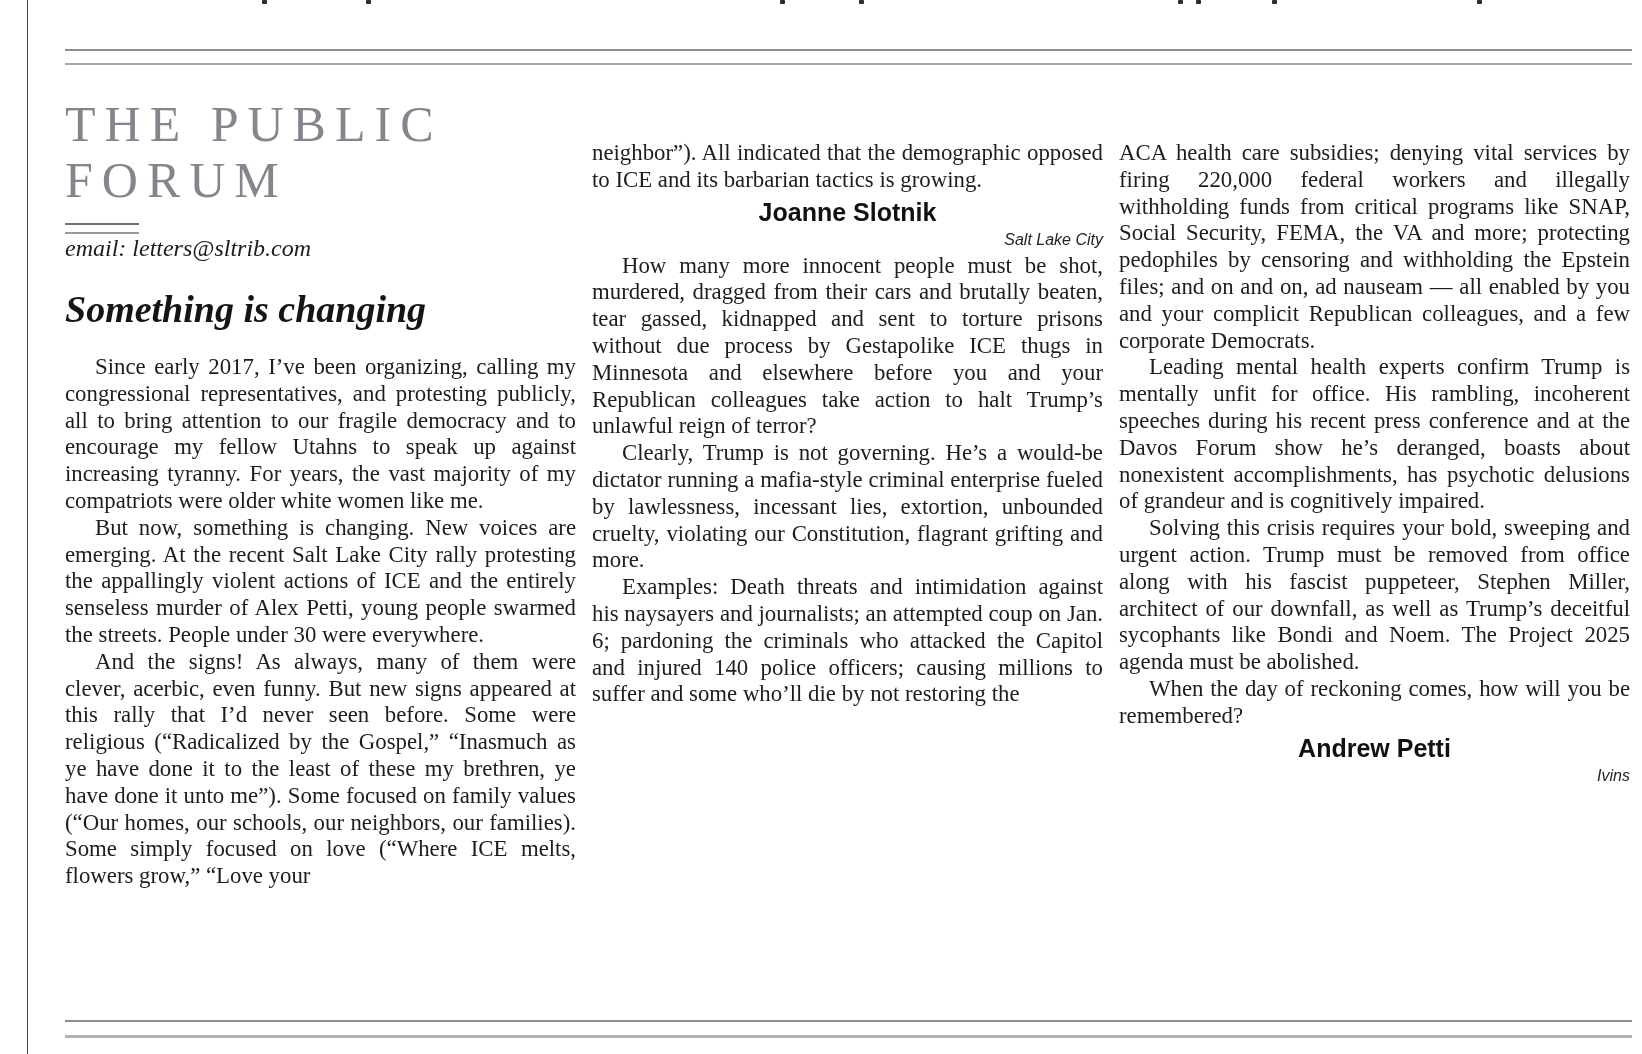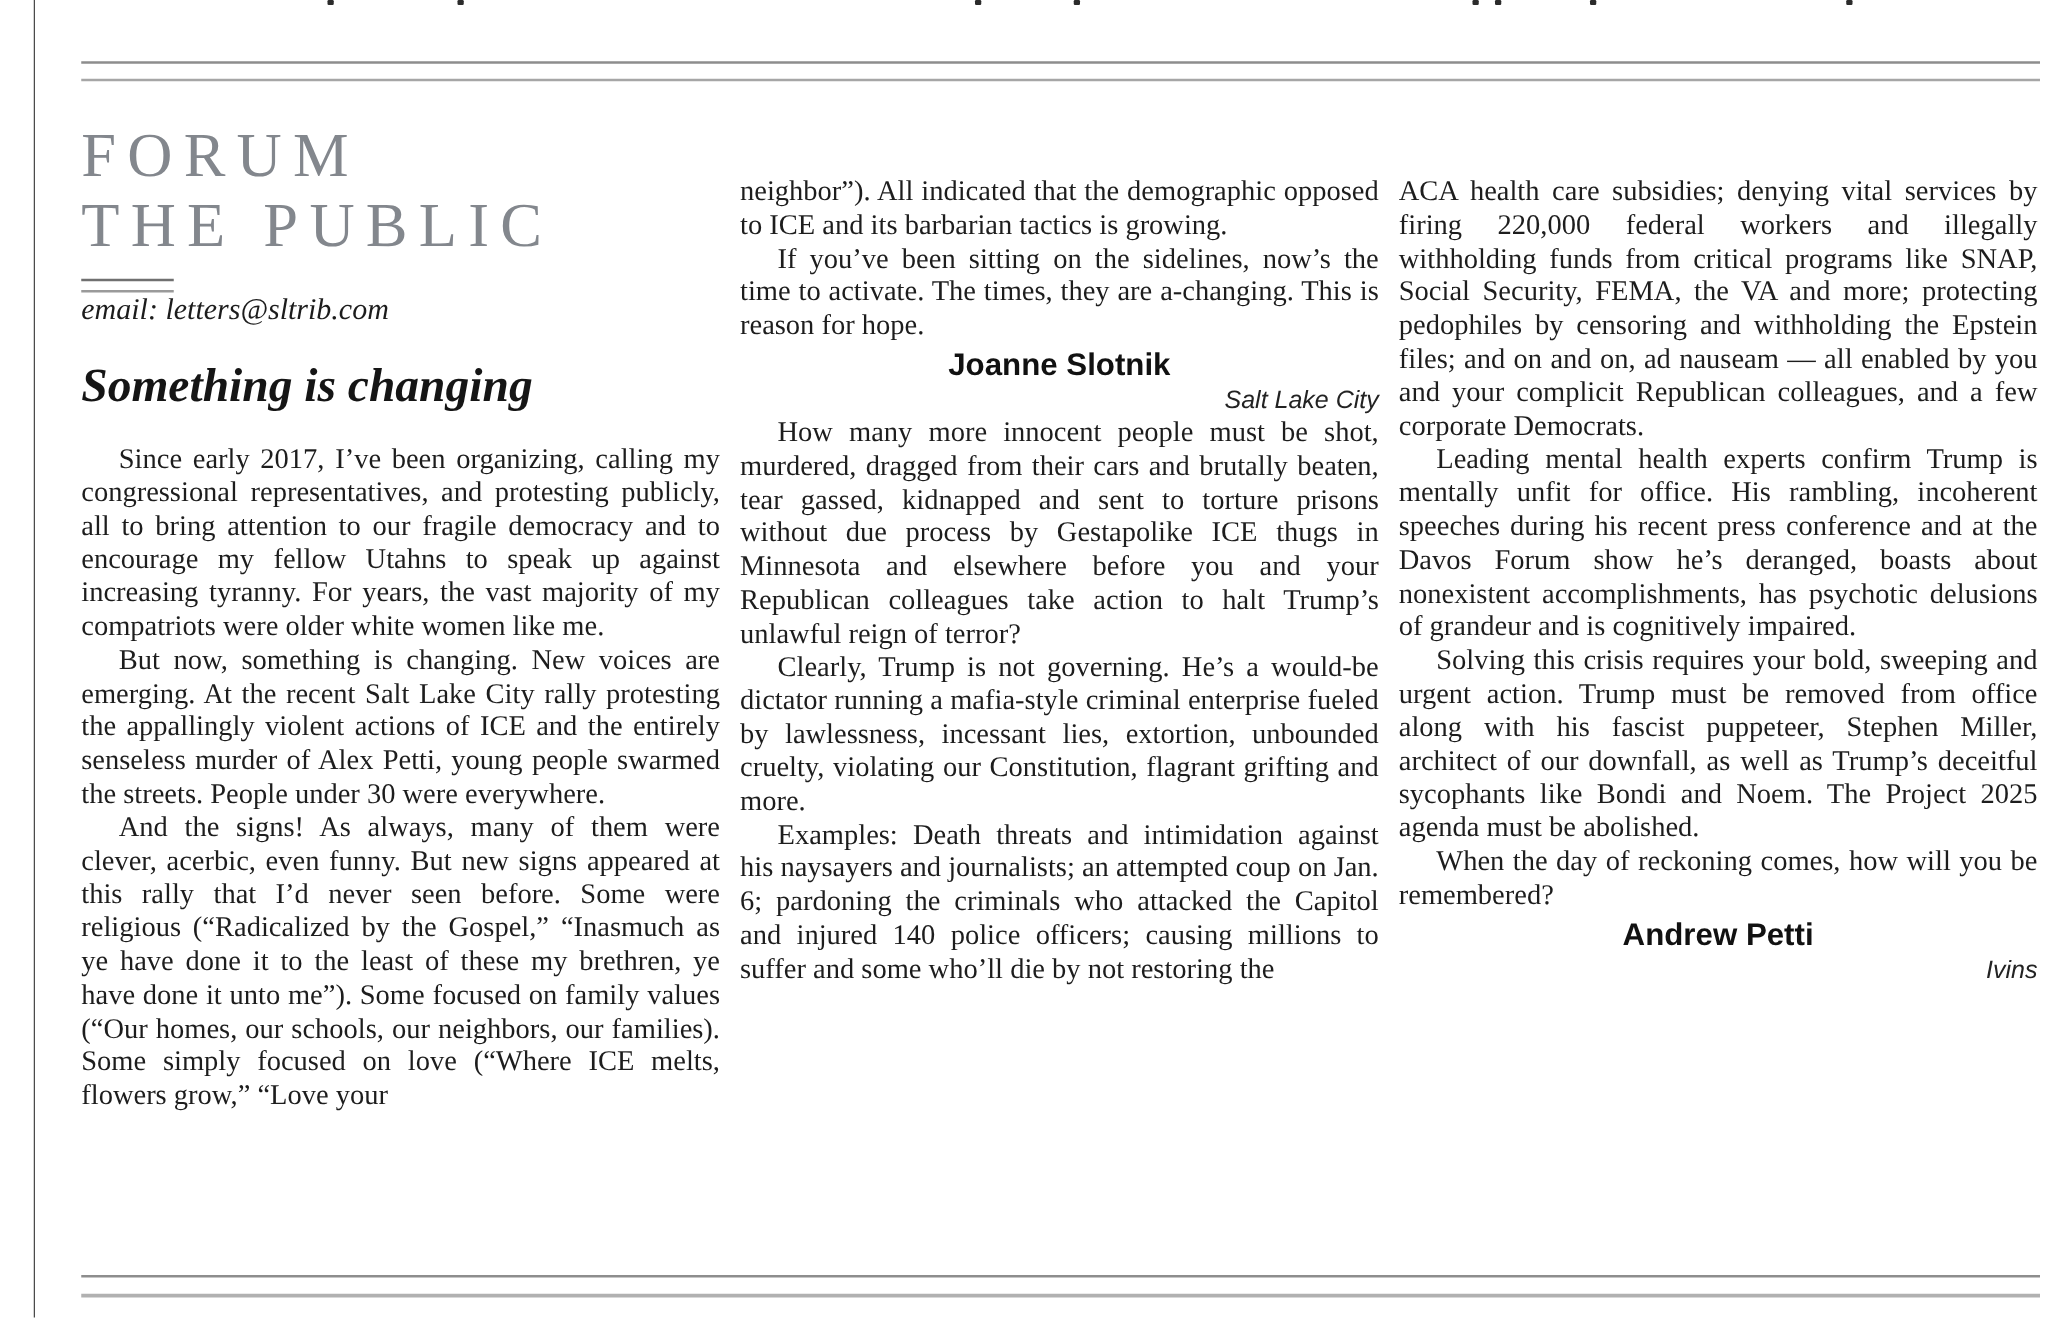"FORUM" div { order: before "THE PUBLIC" -> after "THE PUBLIC" }
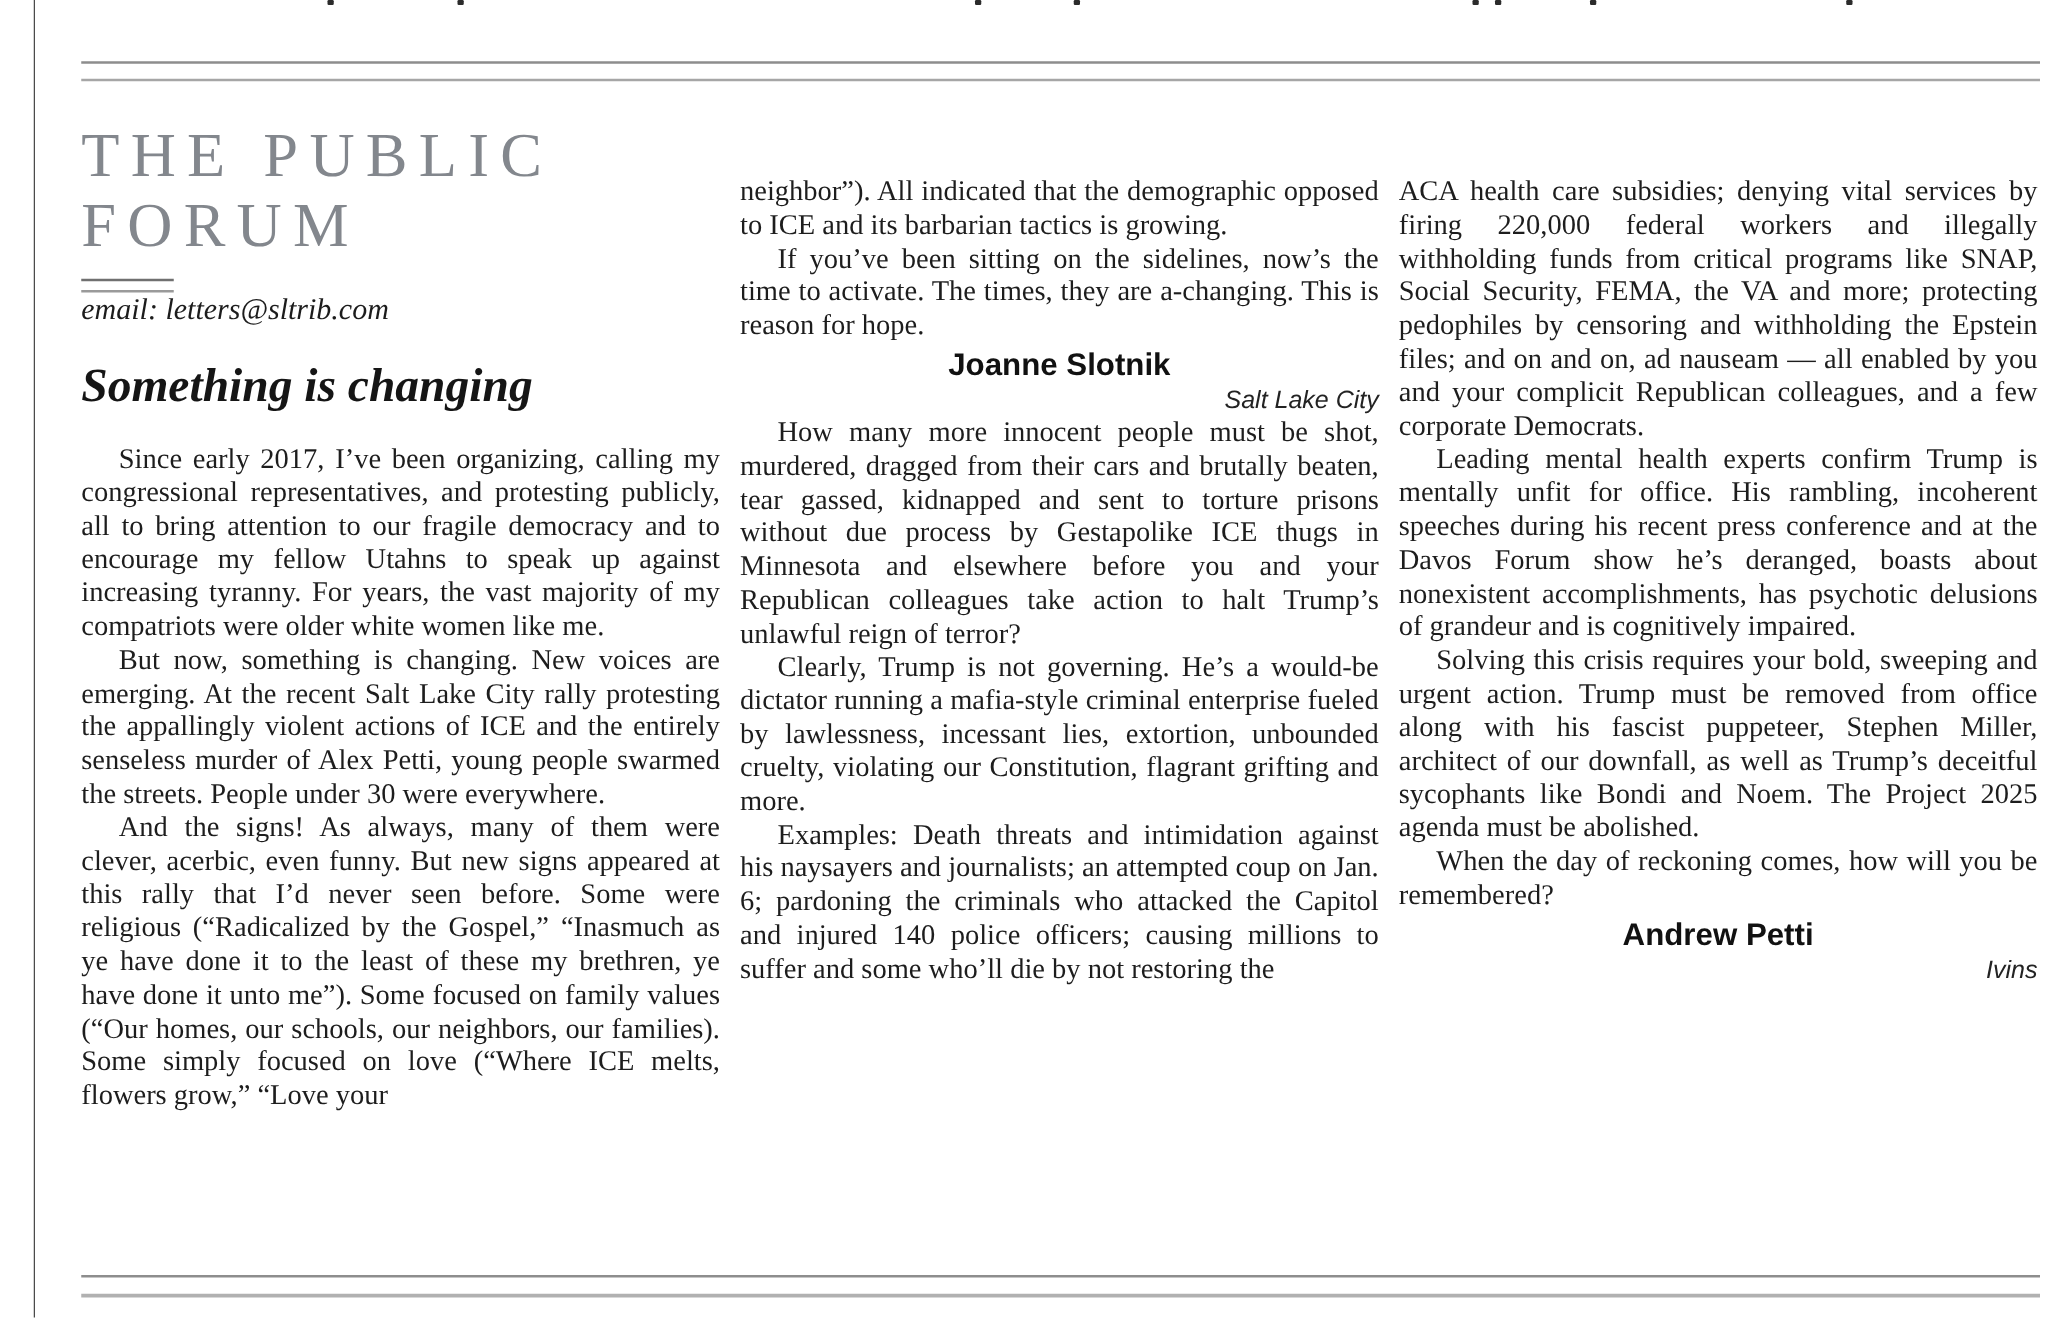"If you’ve been sitting on" p.blk-para { html: <p>If you’ve been sitting on the sidelines, now’s the time to activate. The times, they are a-changing. This is reason for hope.</p> -> none }
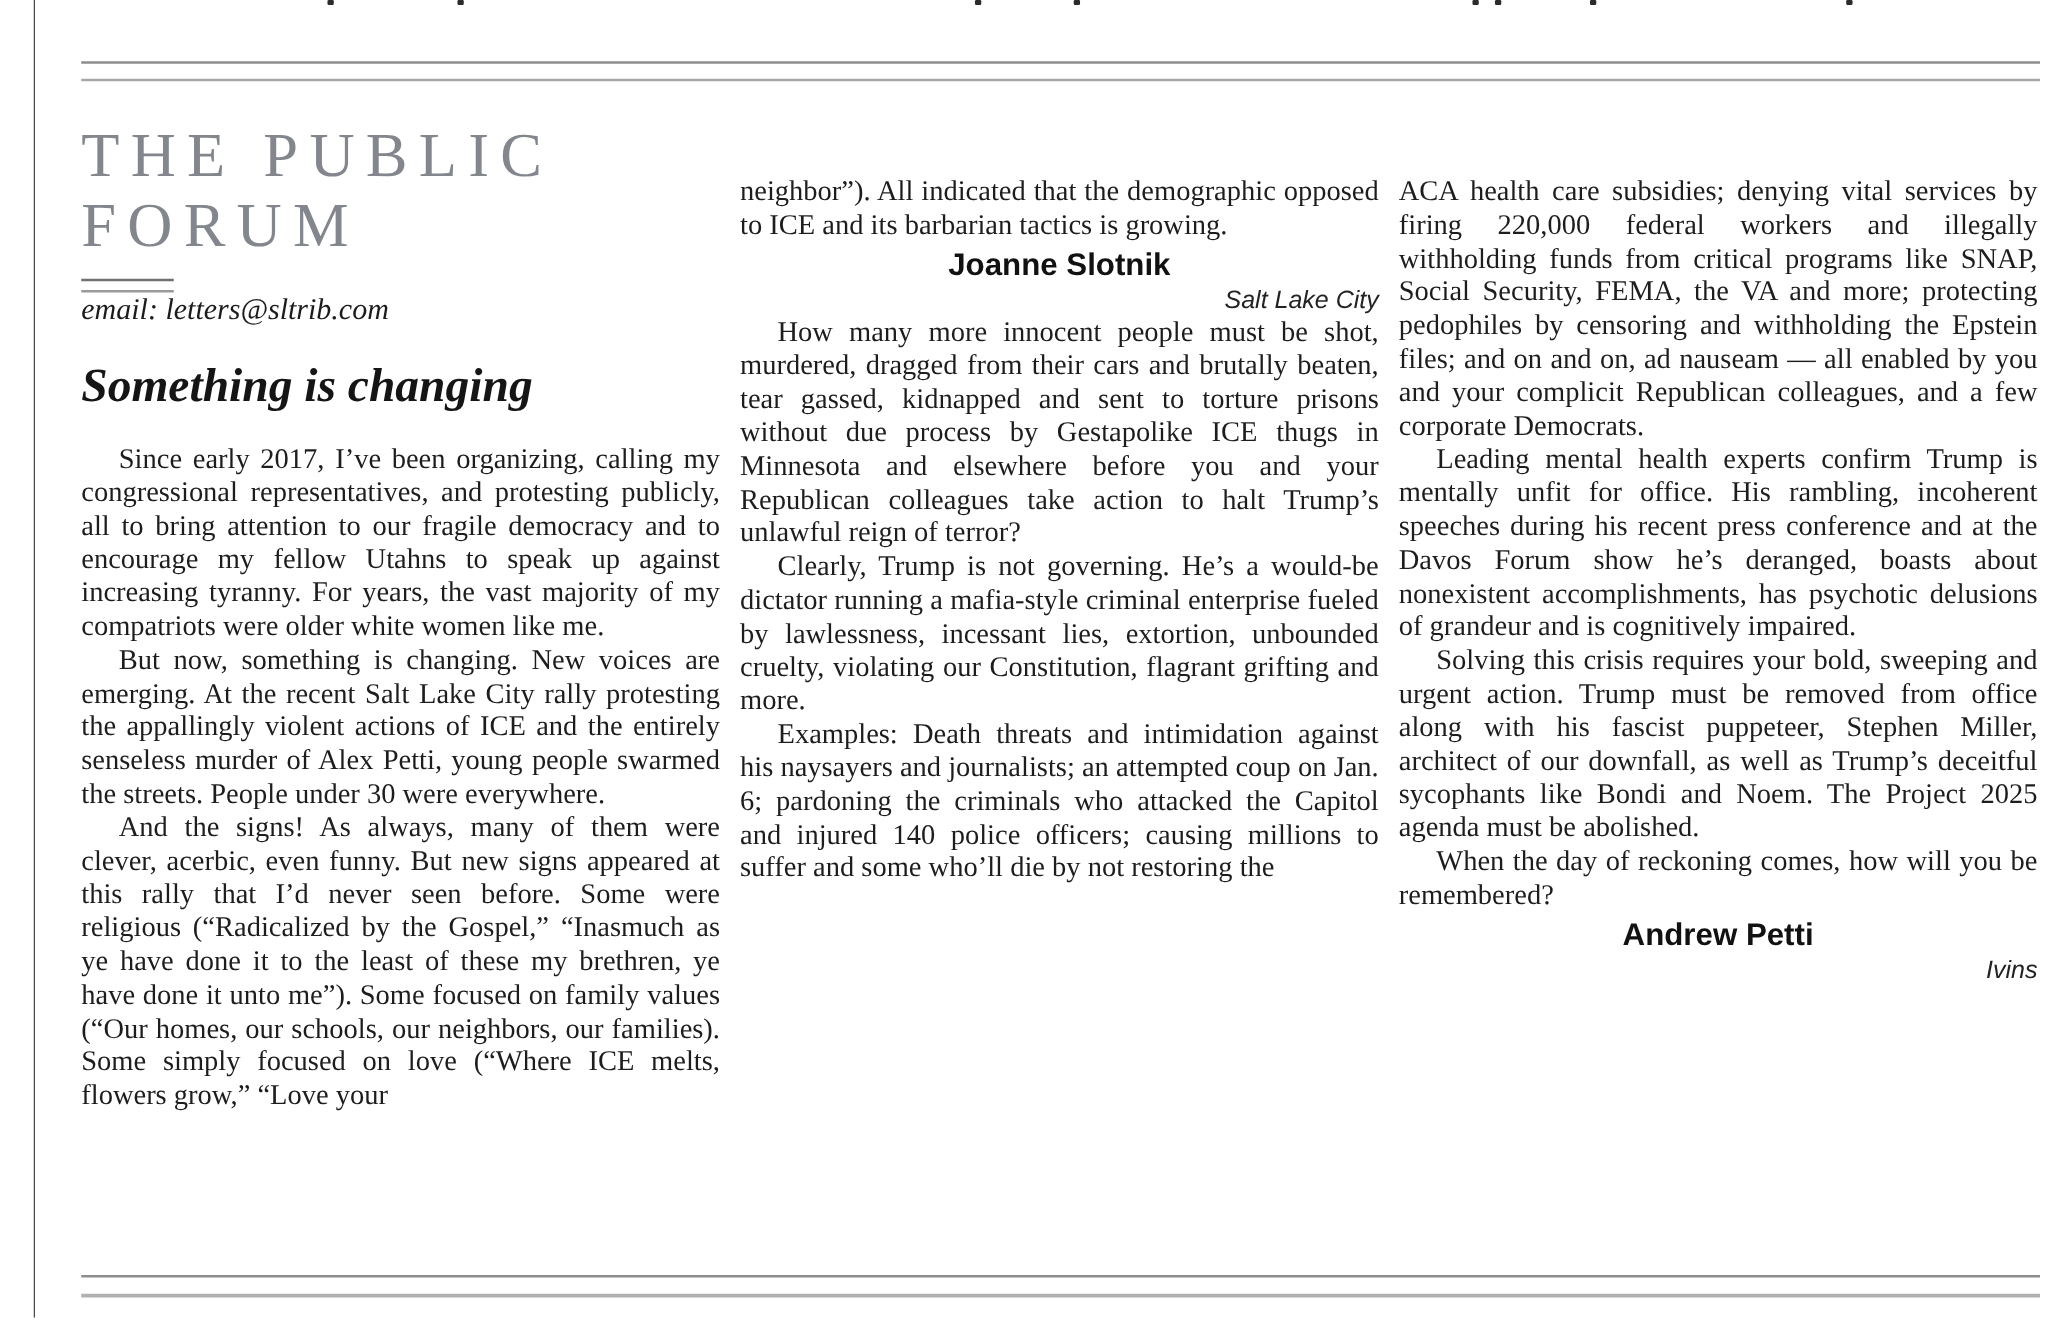"Salt Lake City" .blk-location { font-size: 20px -> 16px }
